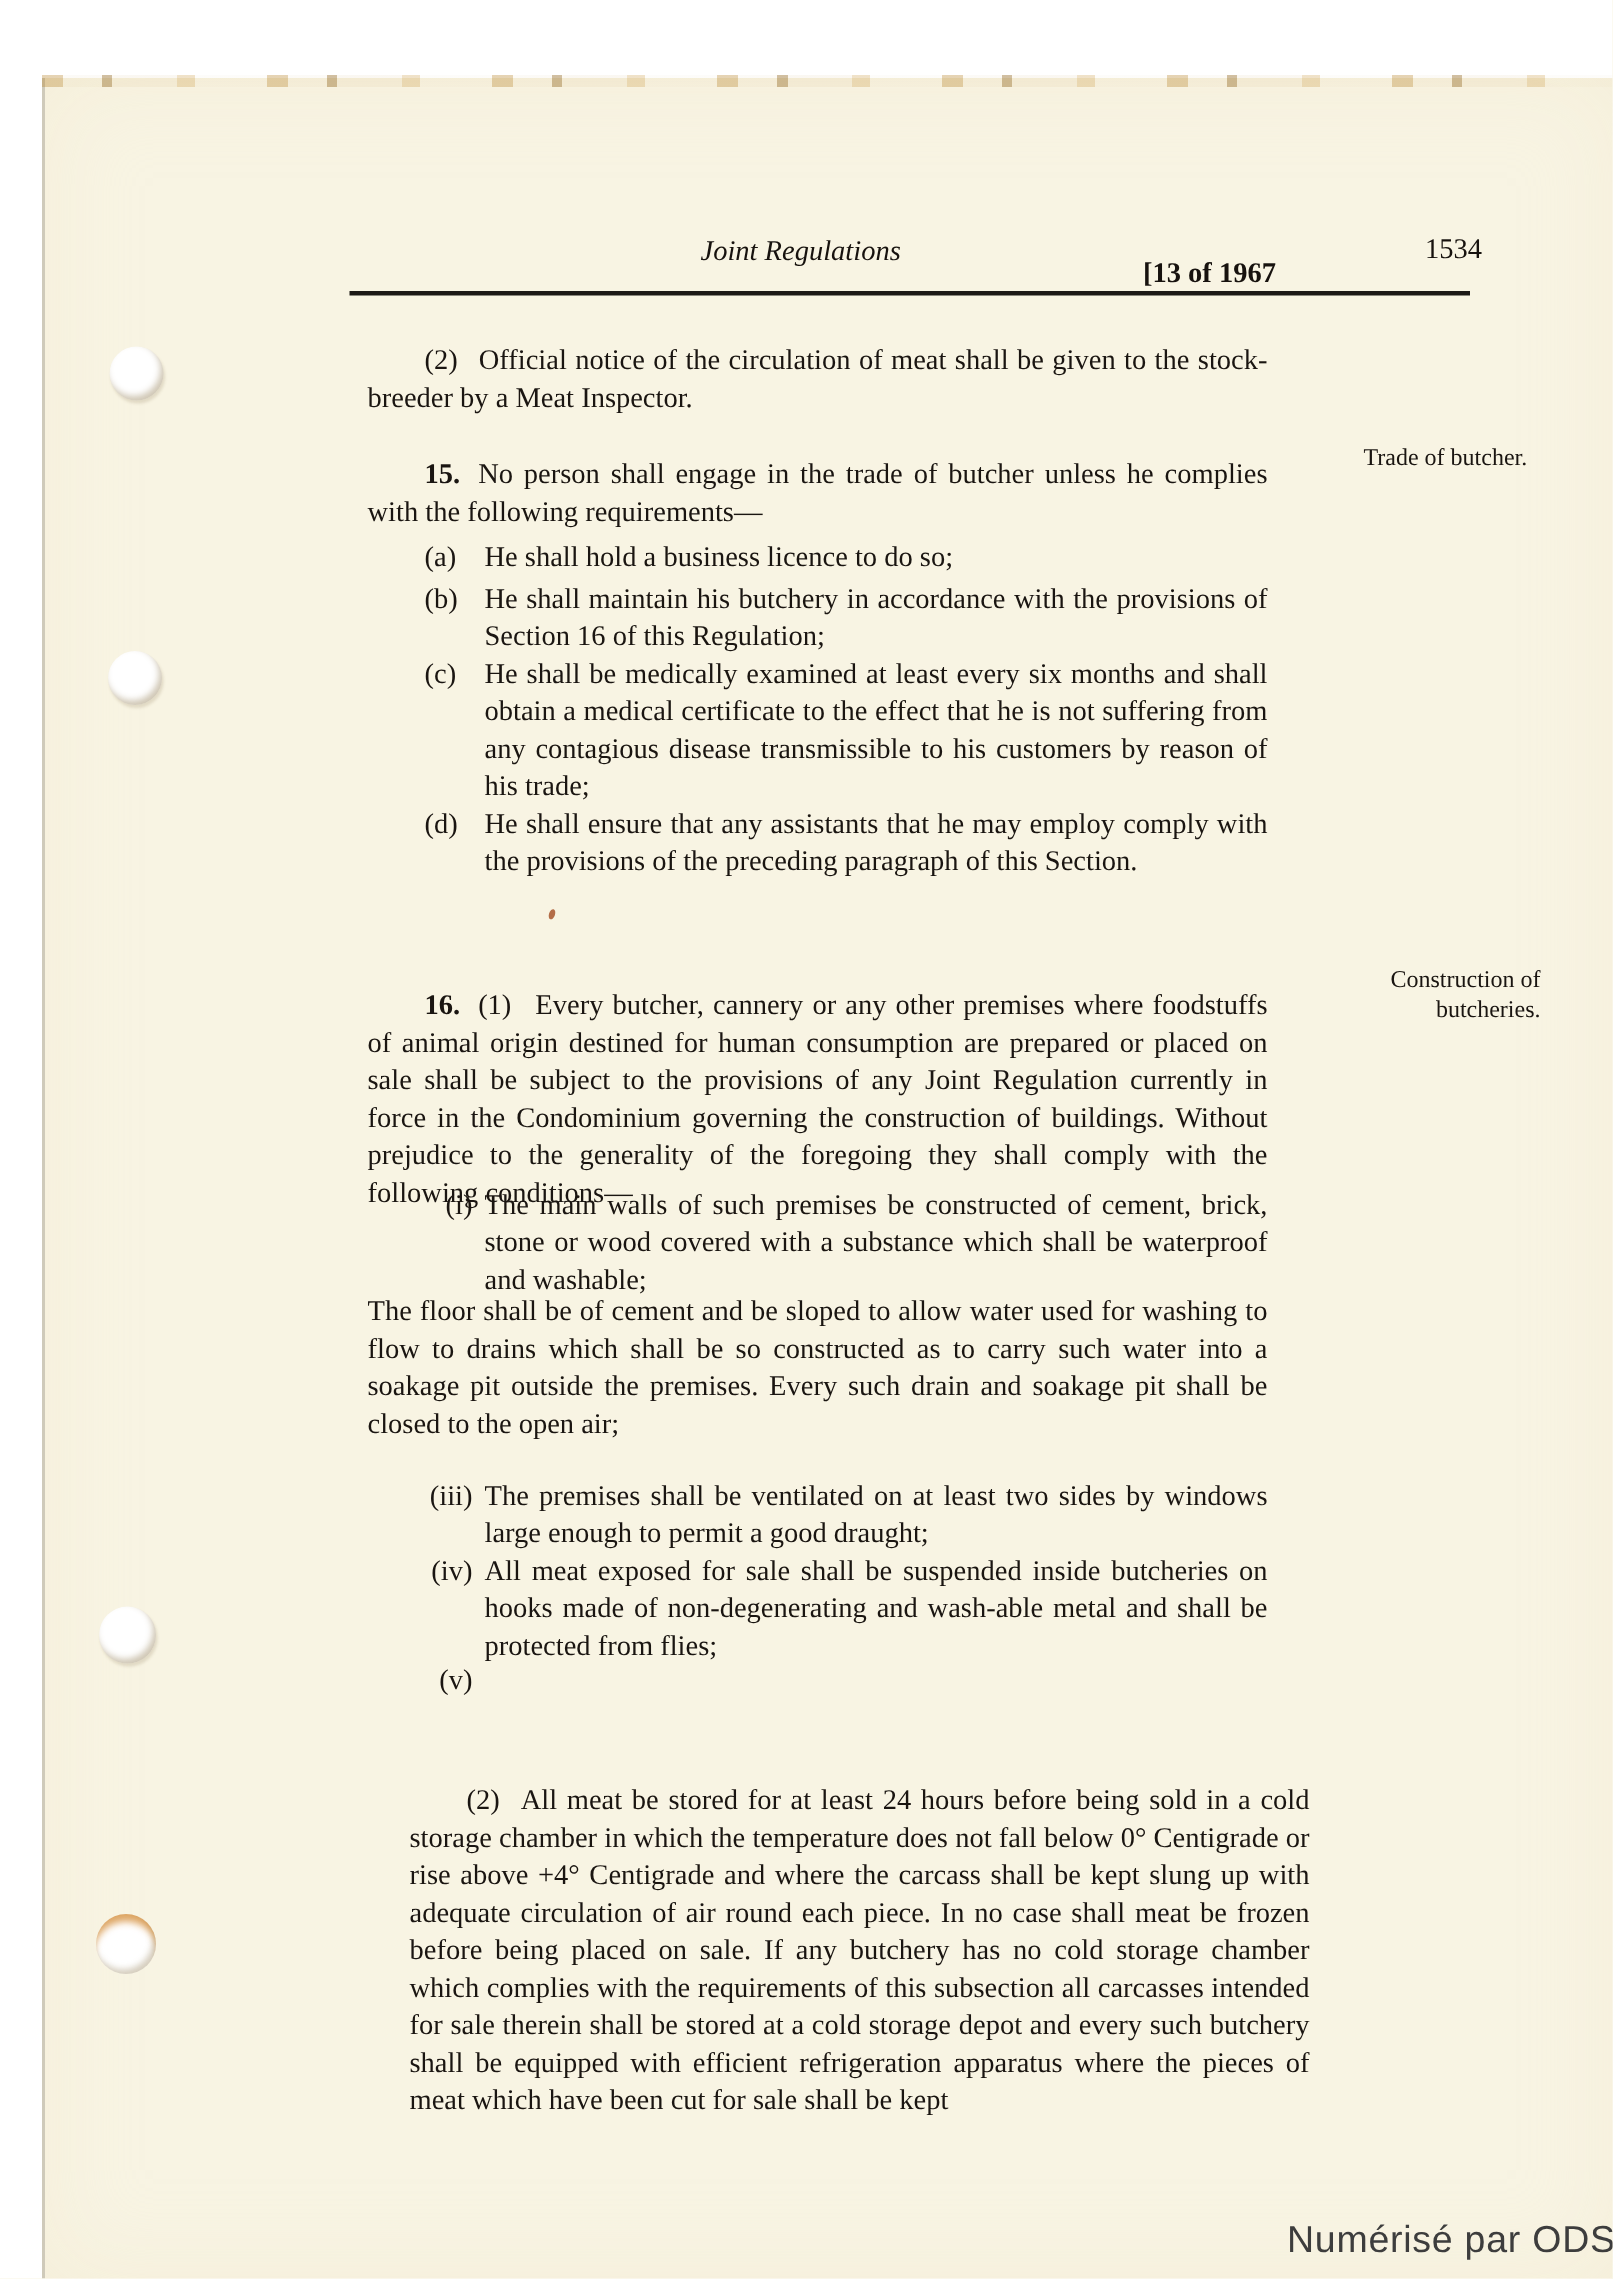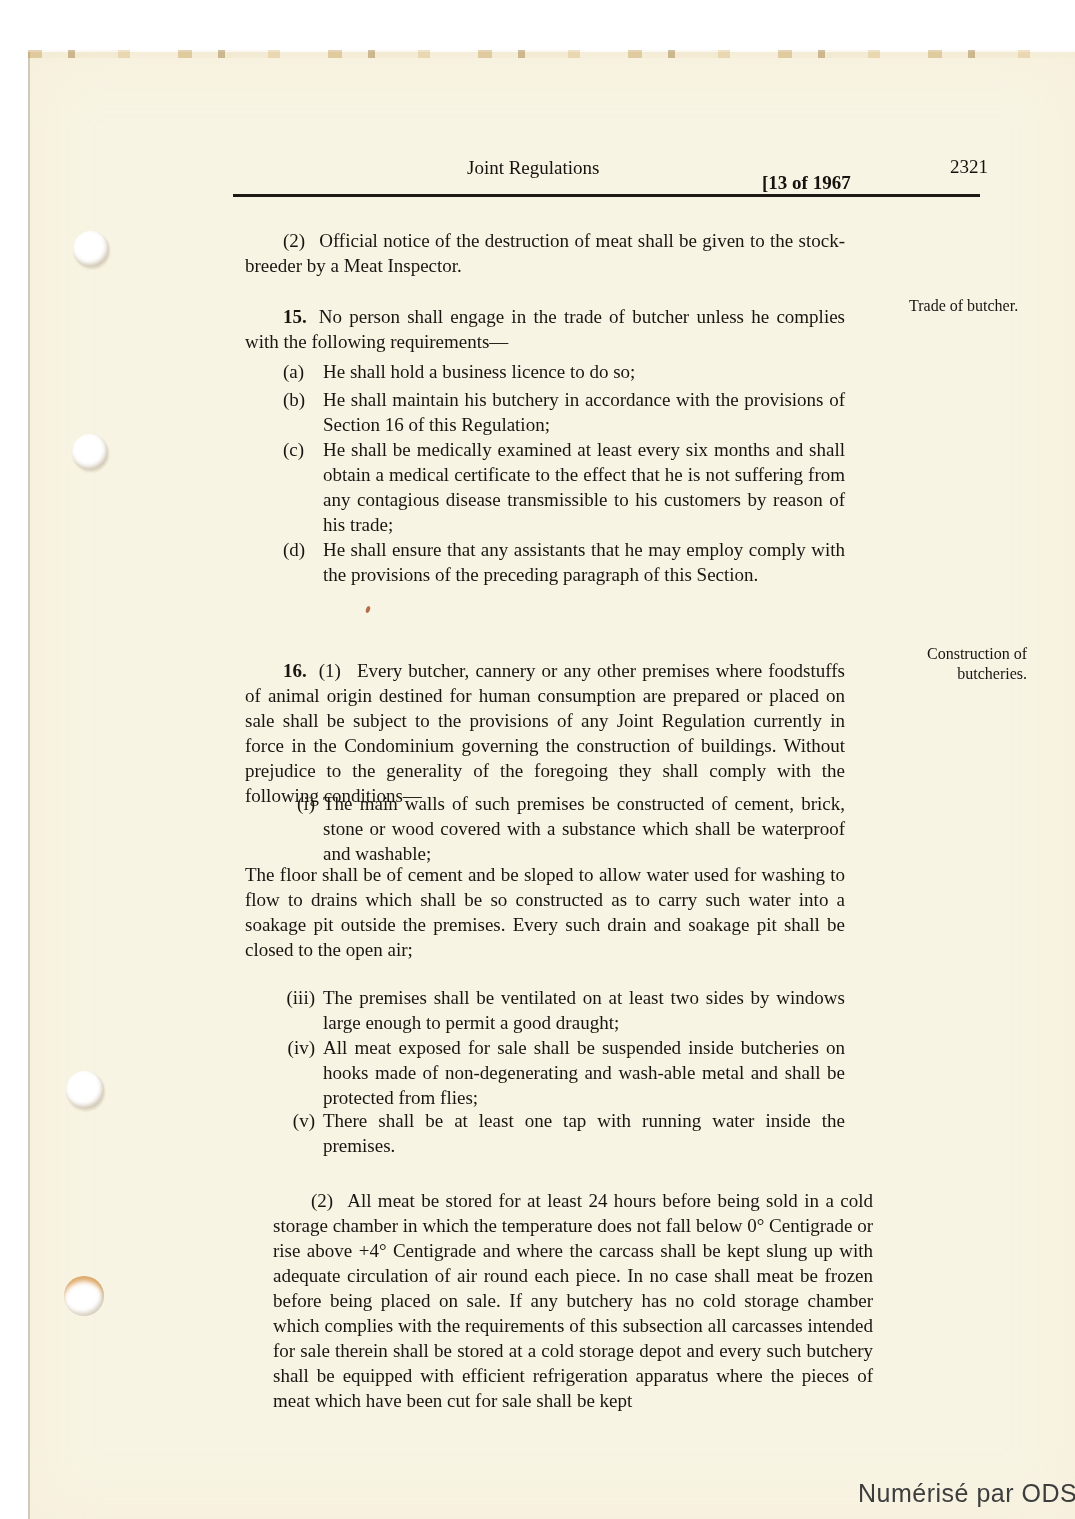"Joint Regulations" .hdr.title { font-style: none -> italic }
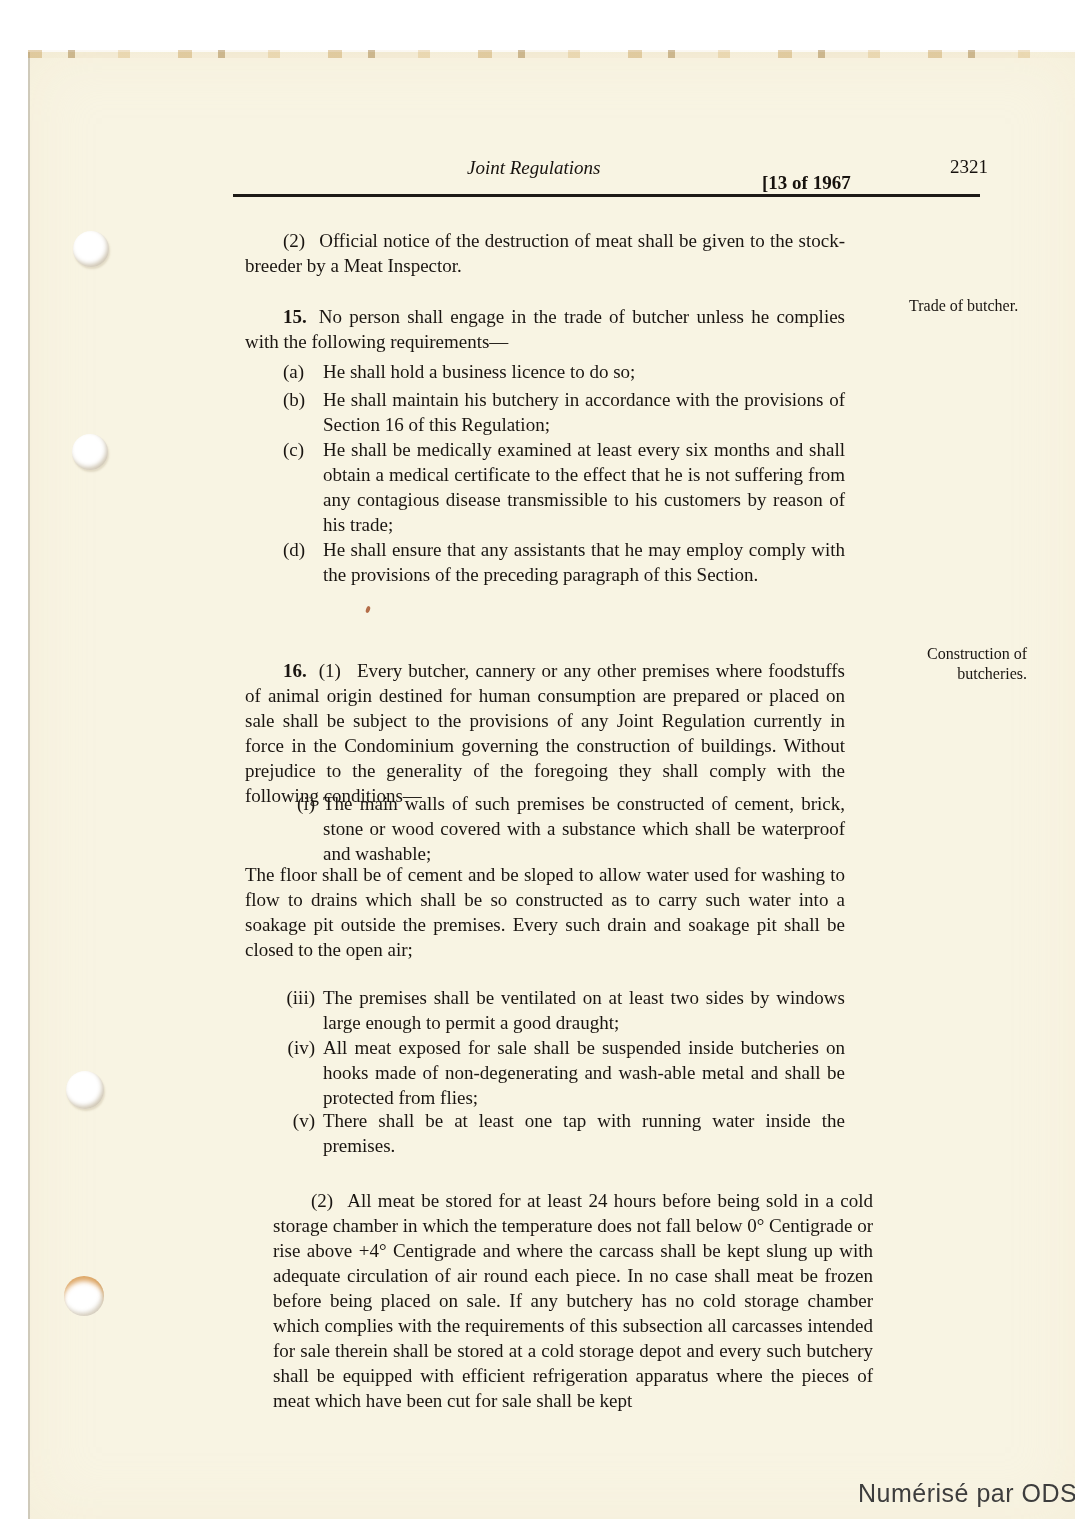"2321" div.hdr { text: 2321 -> 1534 }
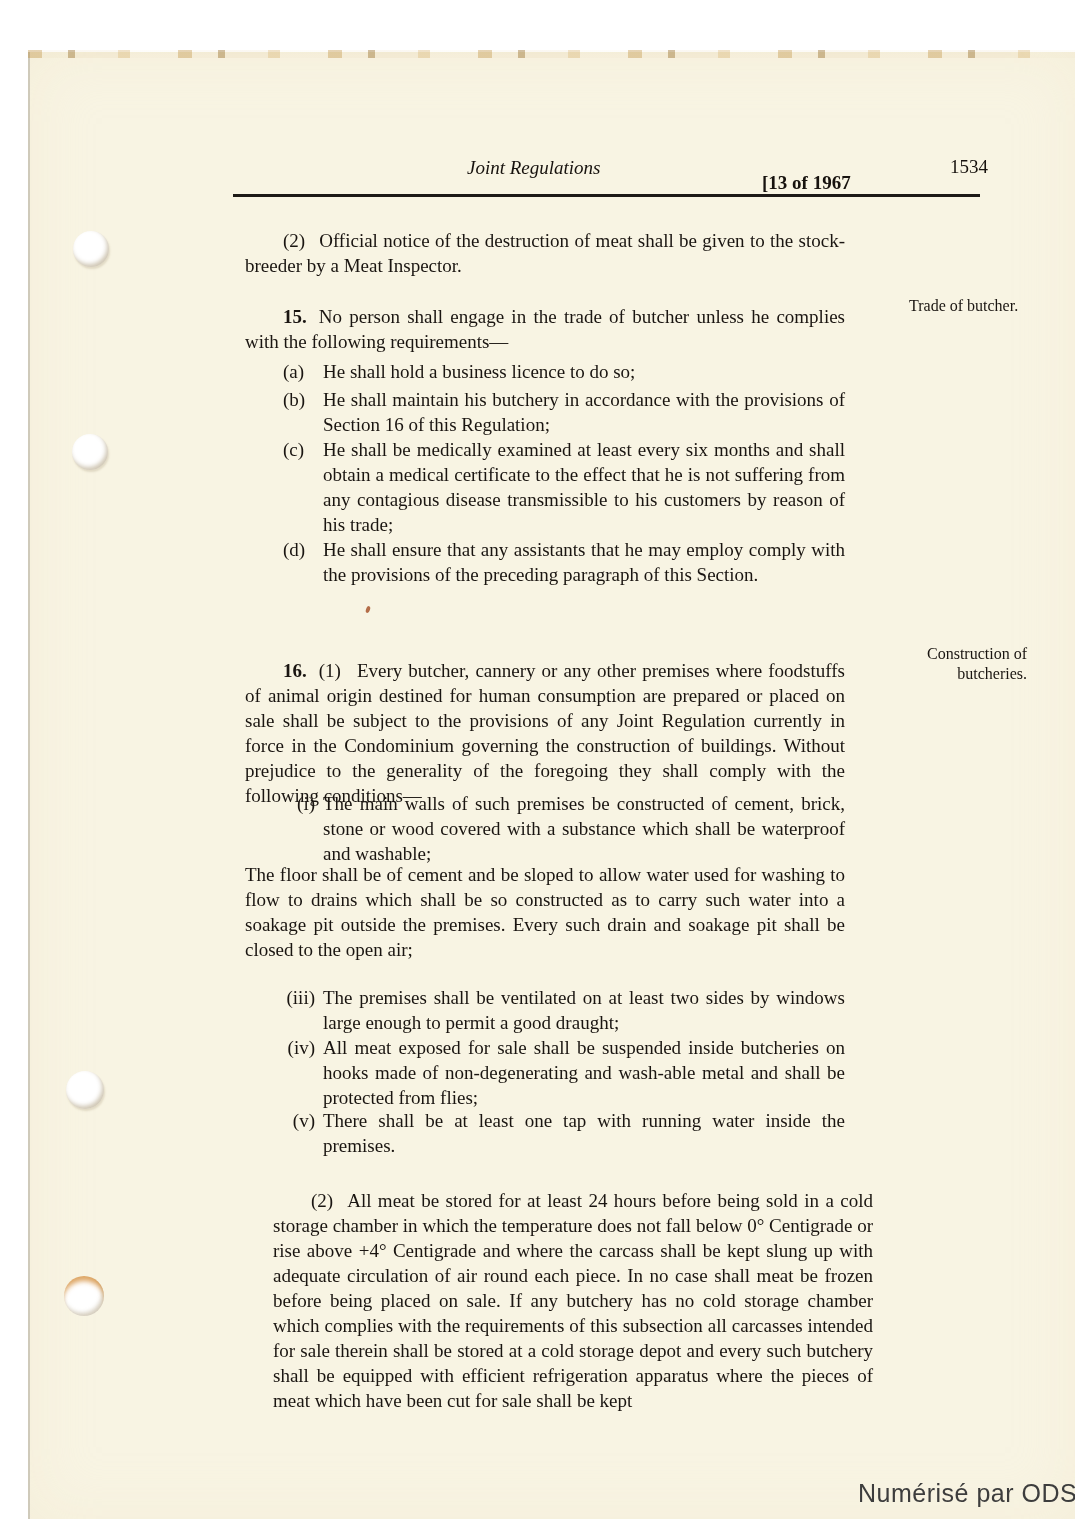"Official notice of the destruction" span { text: destruction -> circulation }
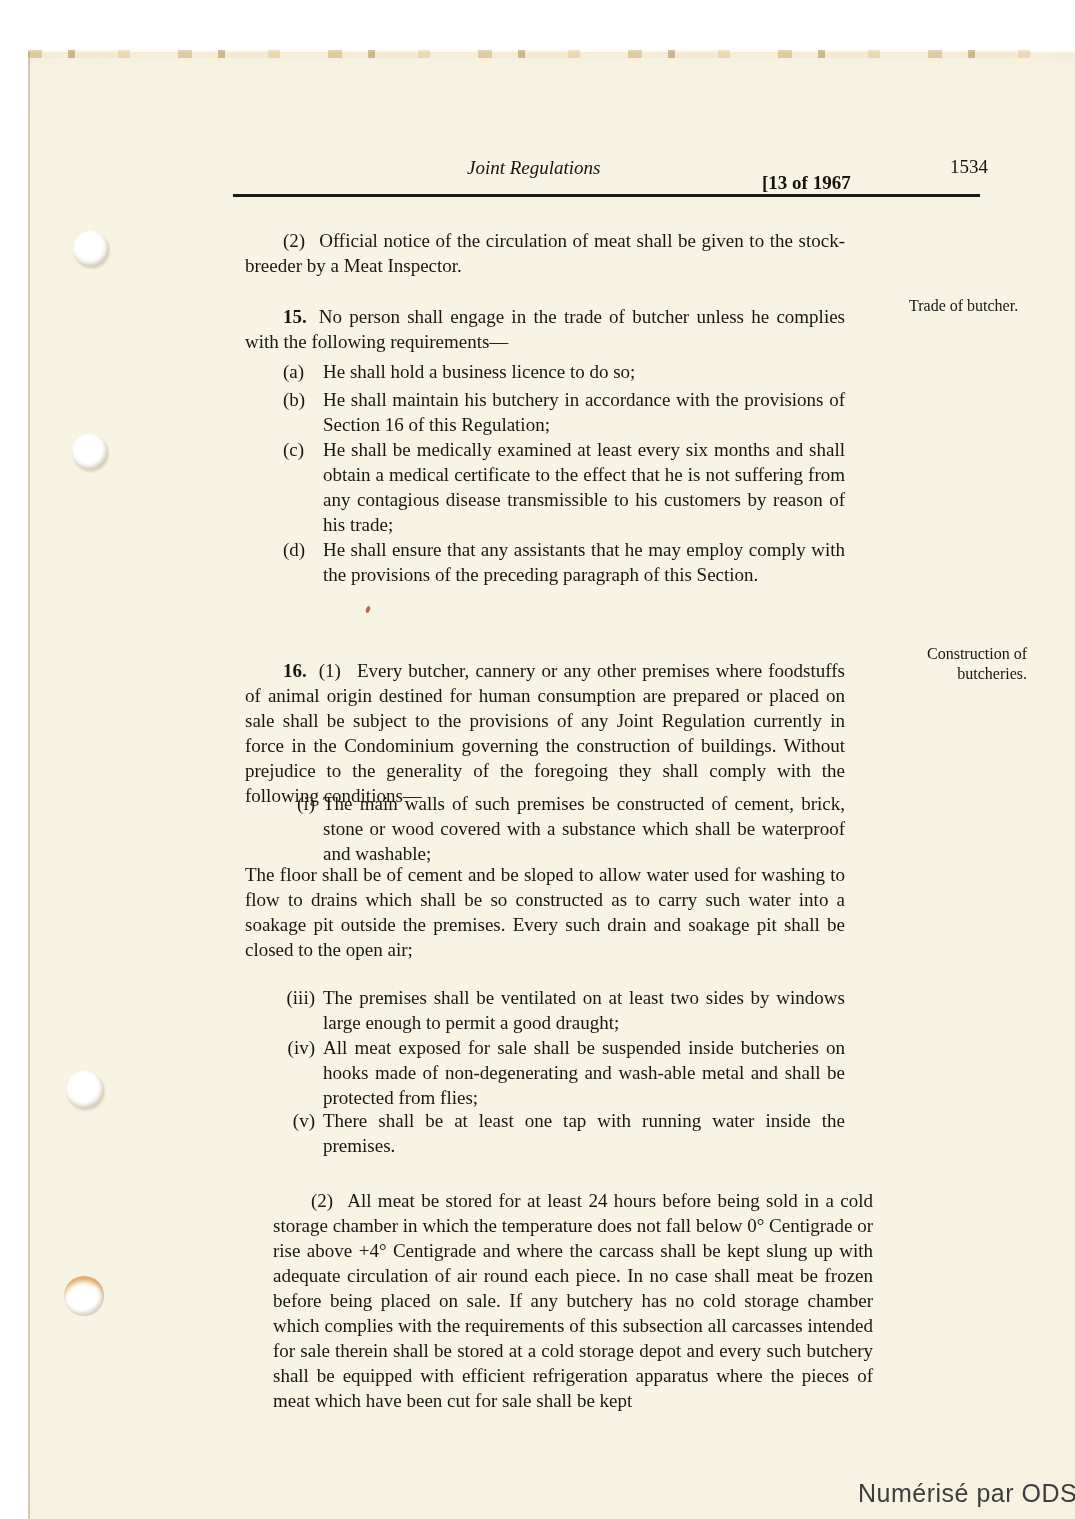"There shall be at least" span.txt { html: <span>There shall be at least one tap with running water inside the premises.</span> -> none }
